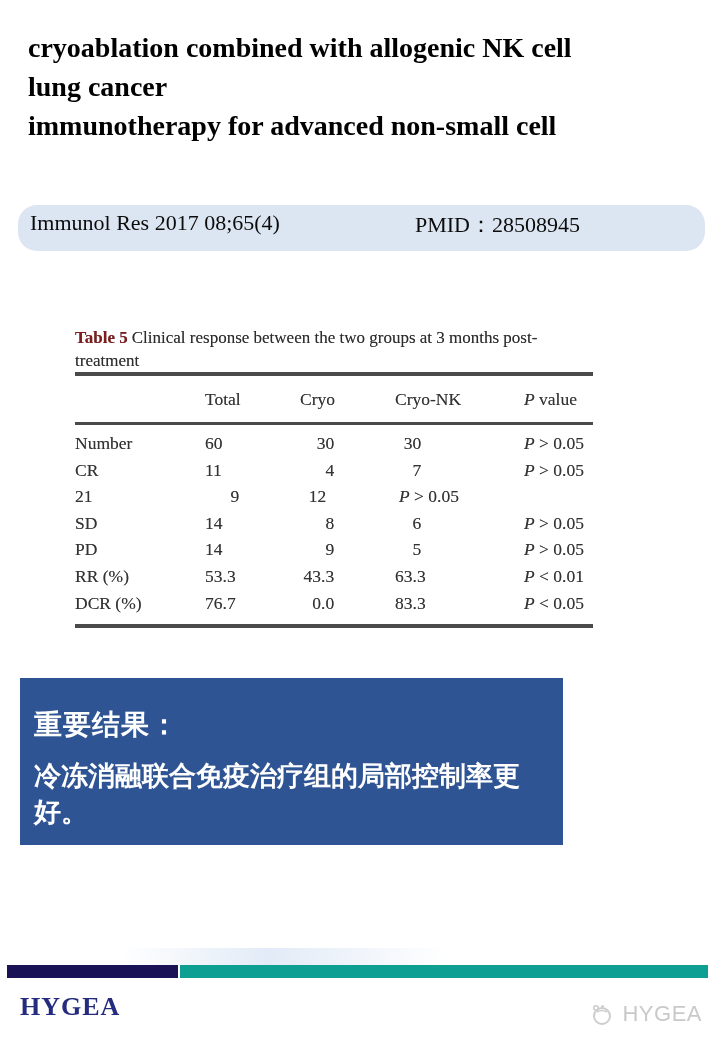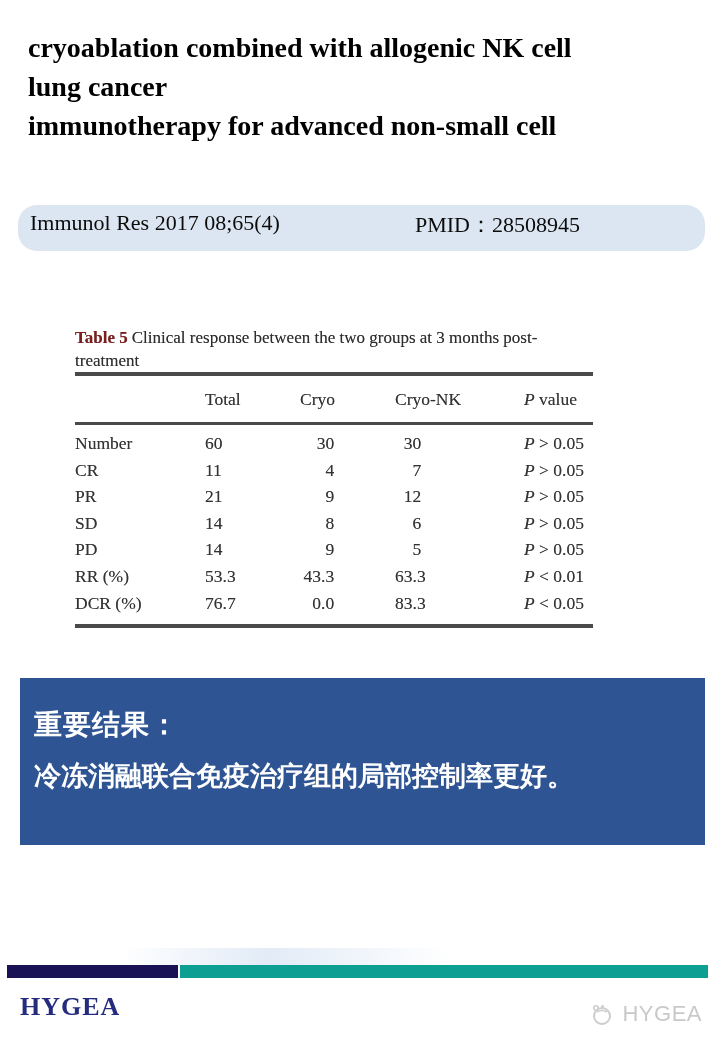"PR" span.cell { html: <span>PR</span> -> none }
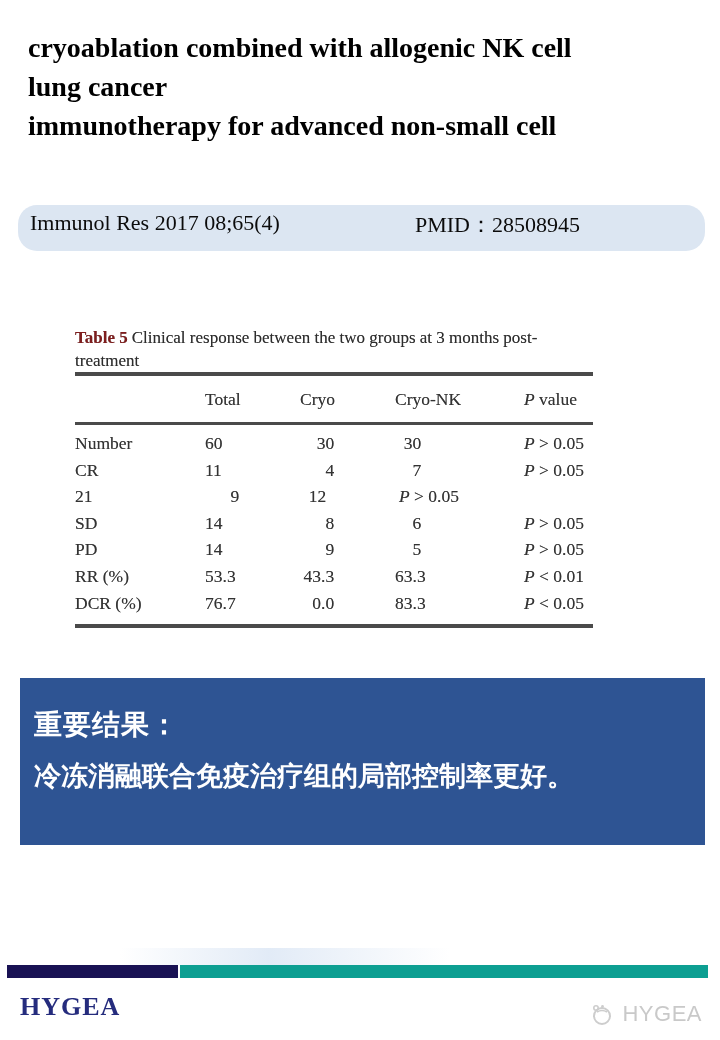"重要结果：" .result { width: 685px -> 543px }
